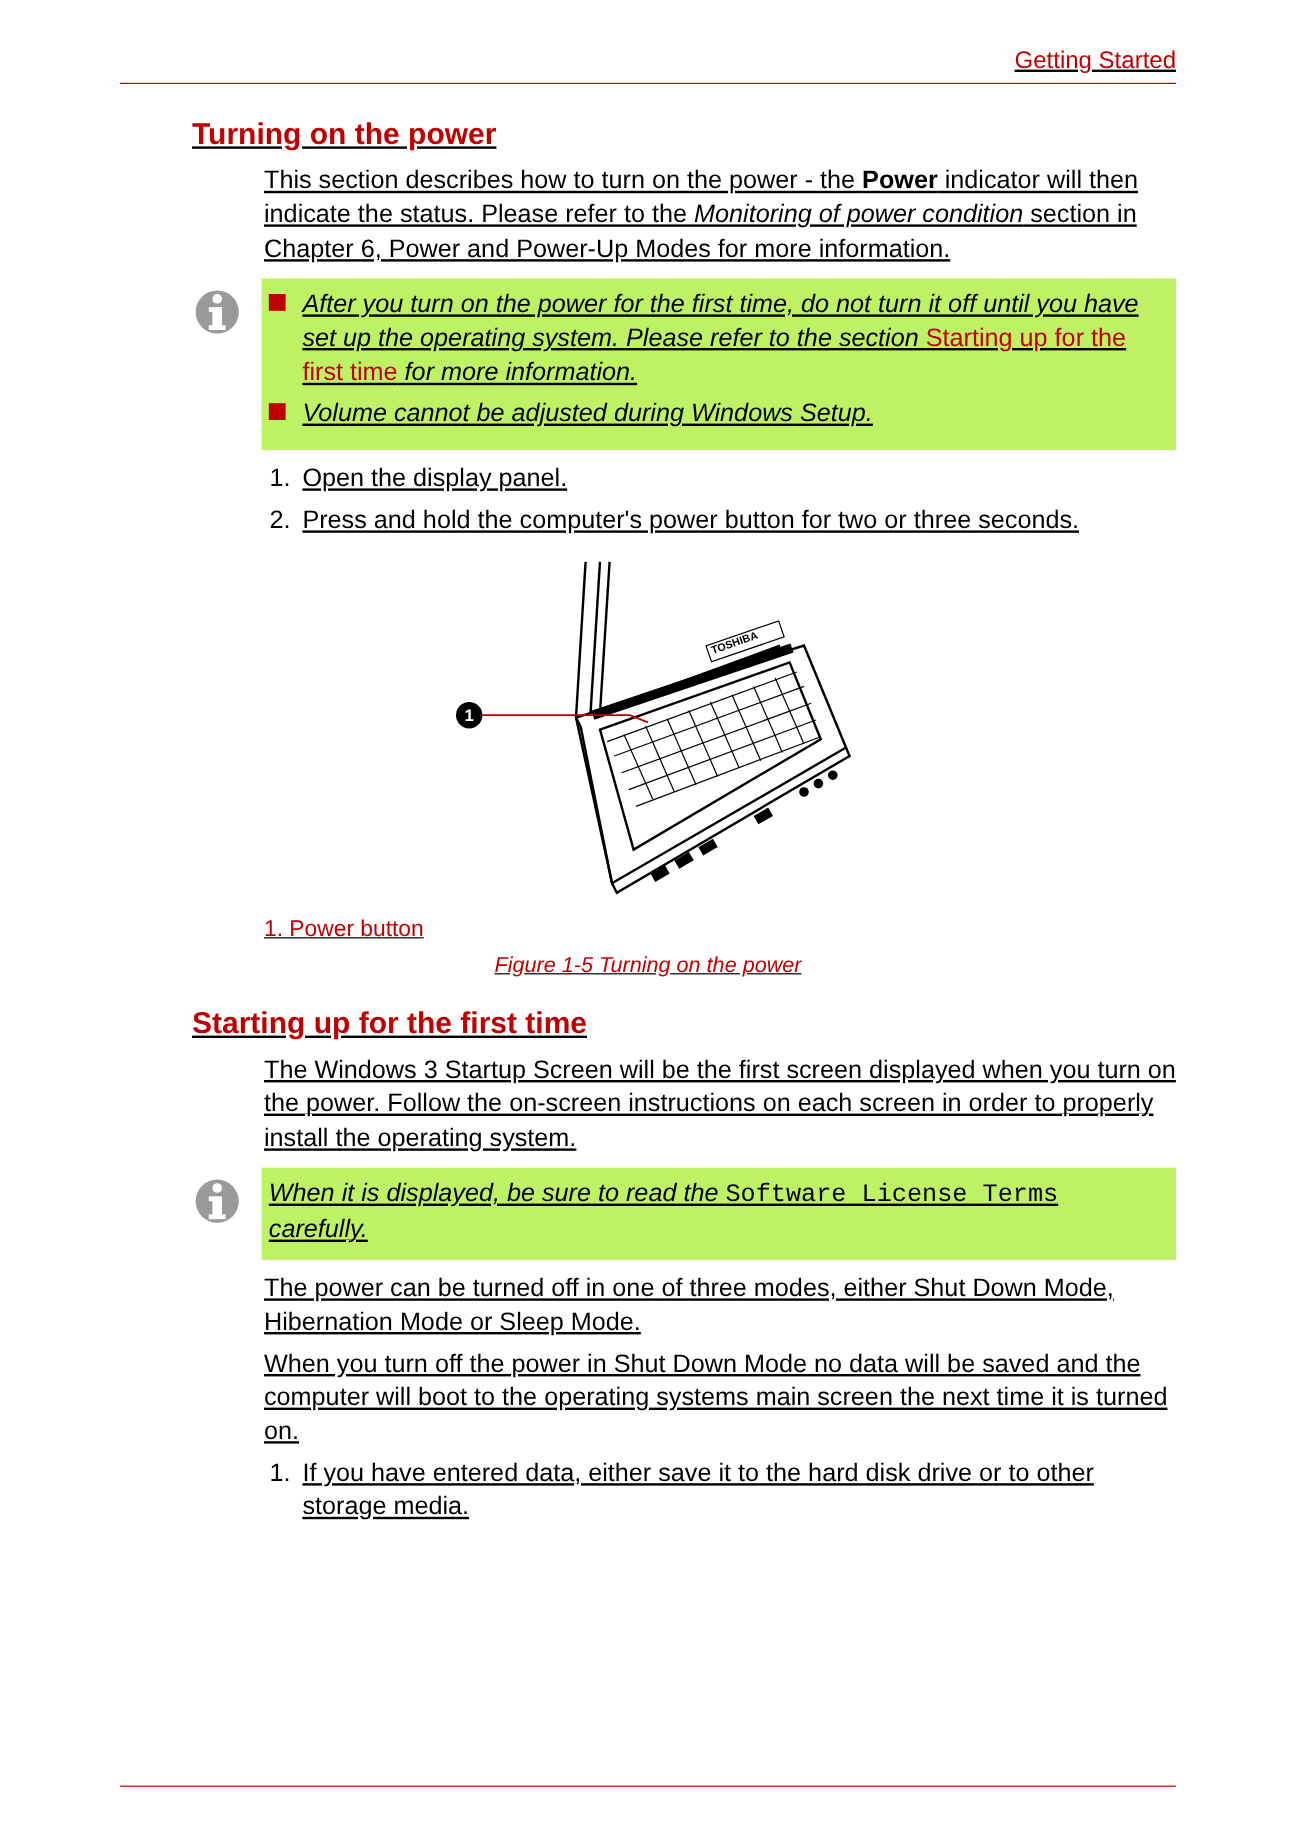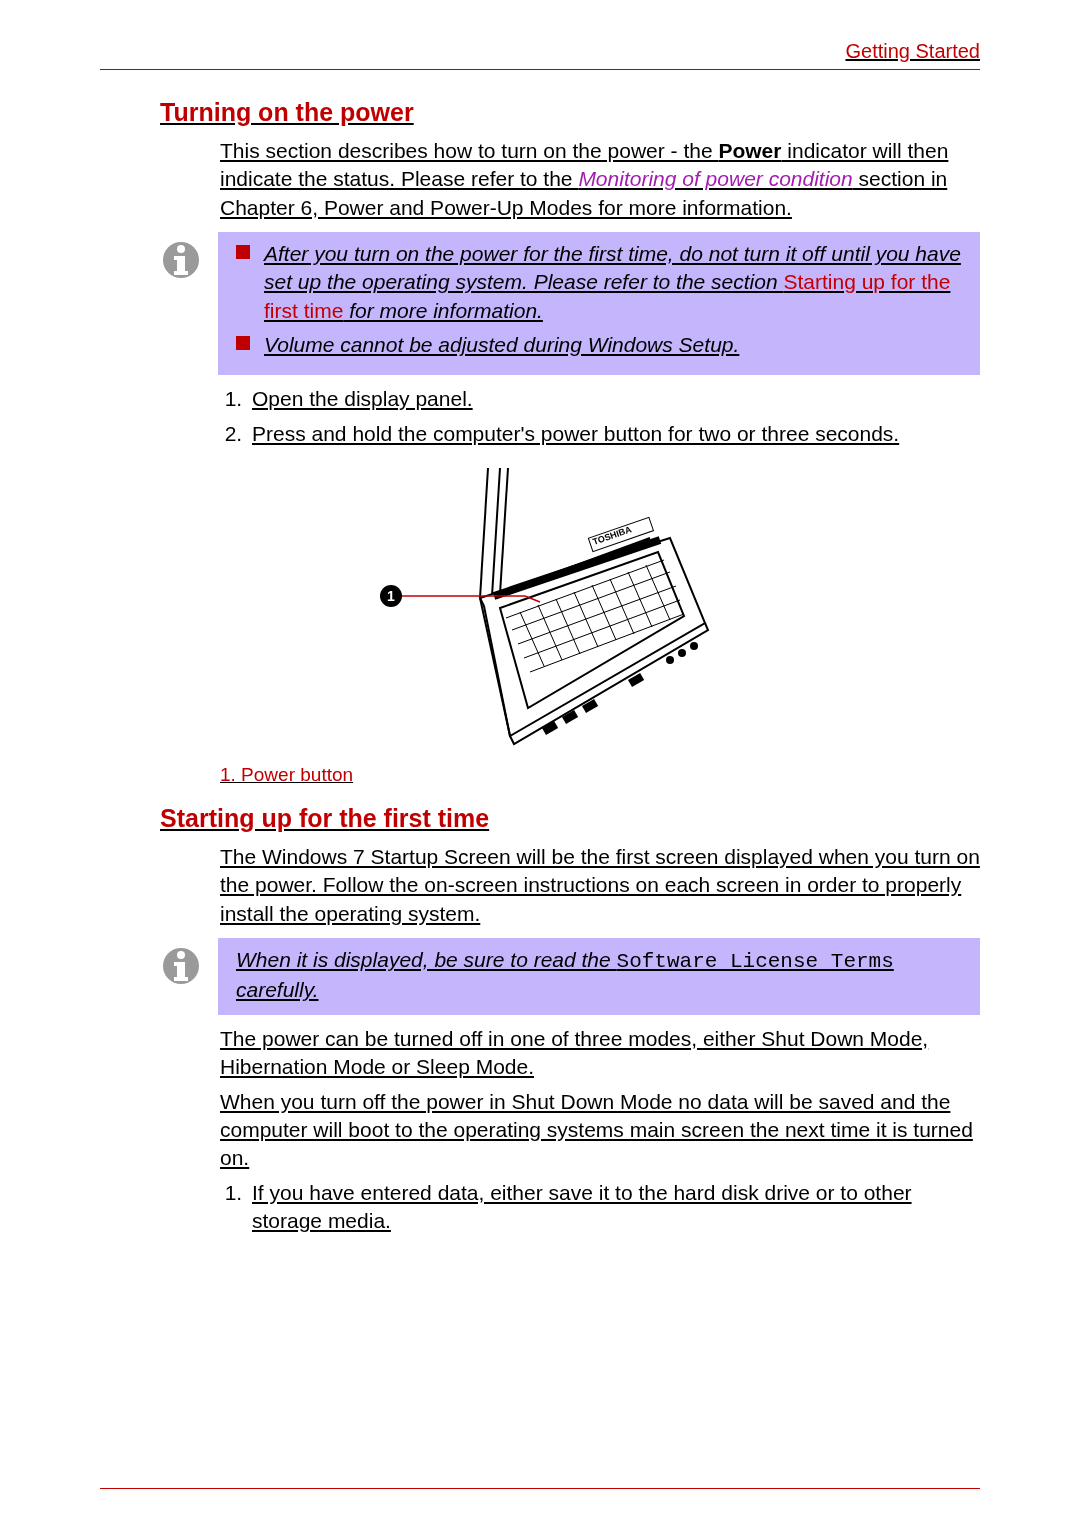"Monitoring of power condition" .link-text { color: #a21caf -> #000000 }
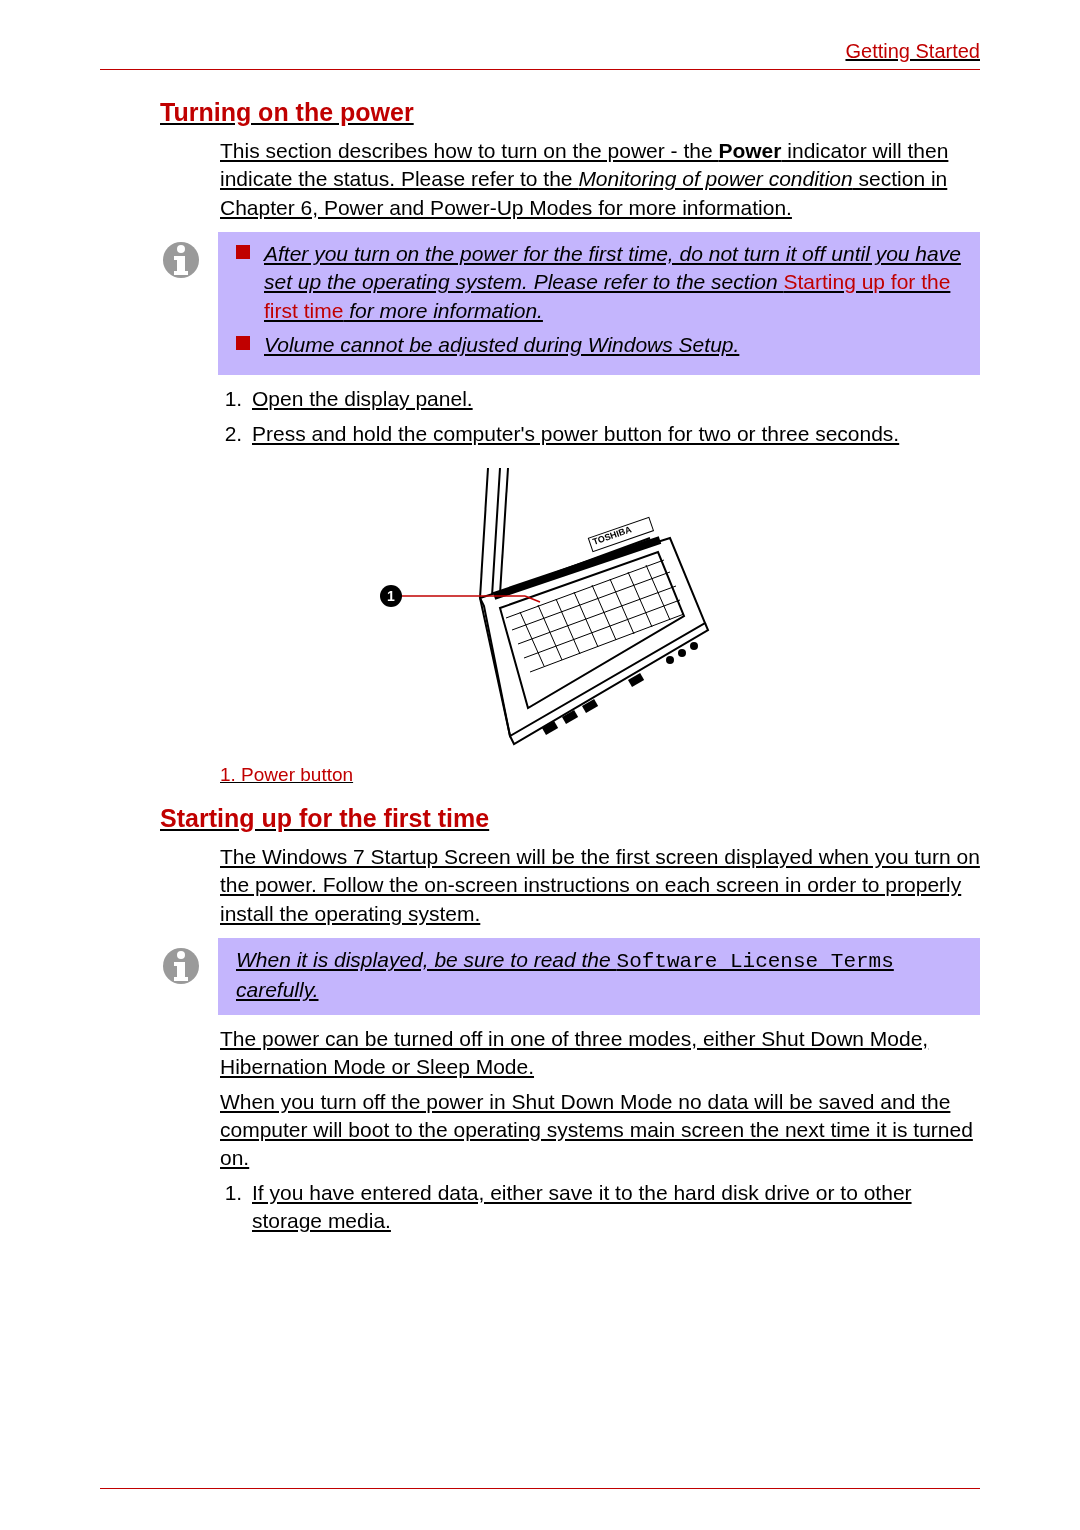"After you turn on the" .note-content { background: #c4b5fd -> #bef264; padding: 8px 14px 10px 18px -> 8px 14px 10px 6px }
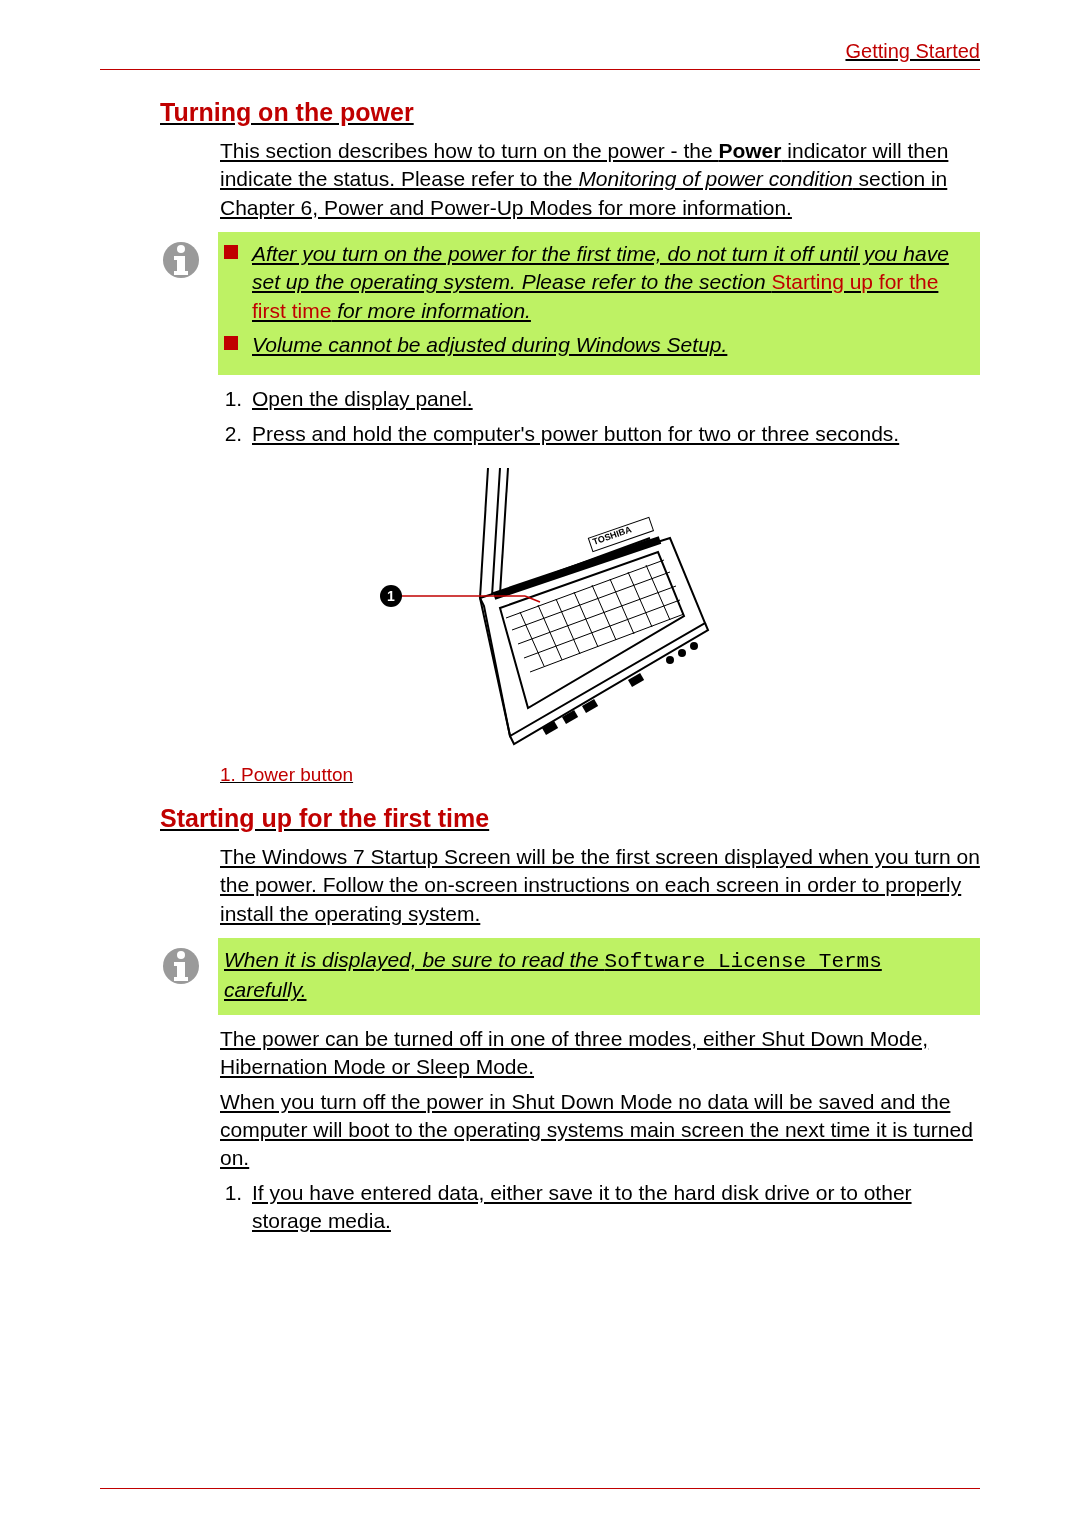"Figure 1-5 Turning on the" div.figure-caption { html: none -> <div>Figure 1-5 Turning on the power</div> }
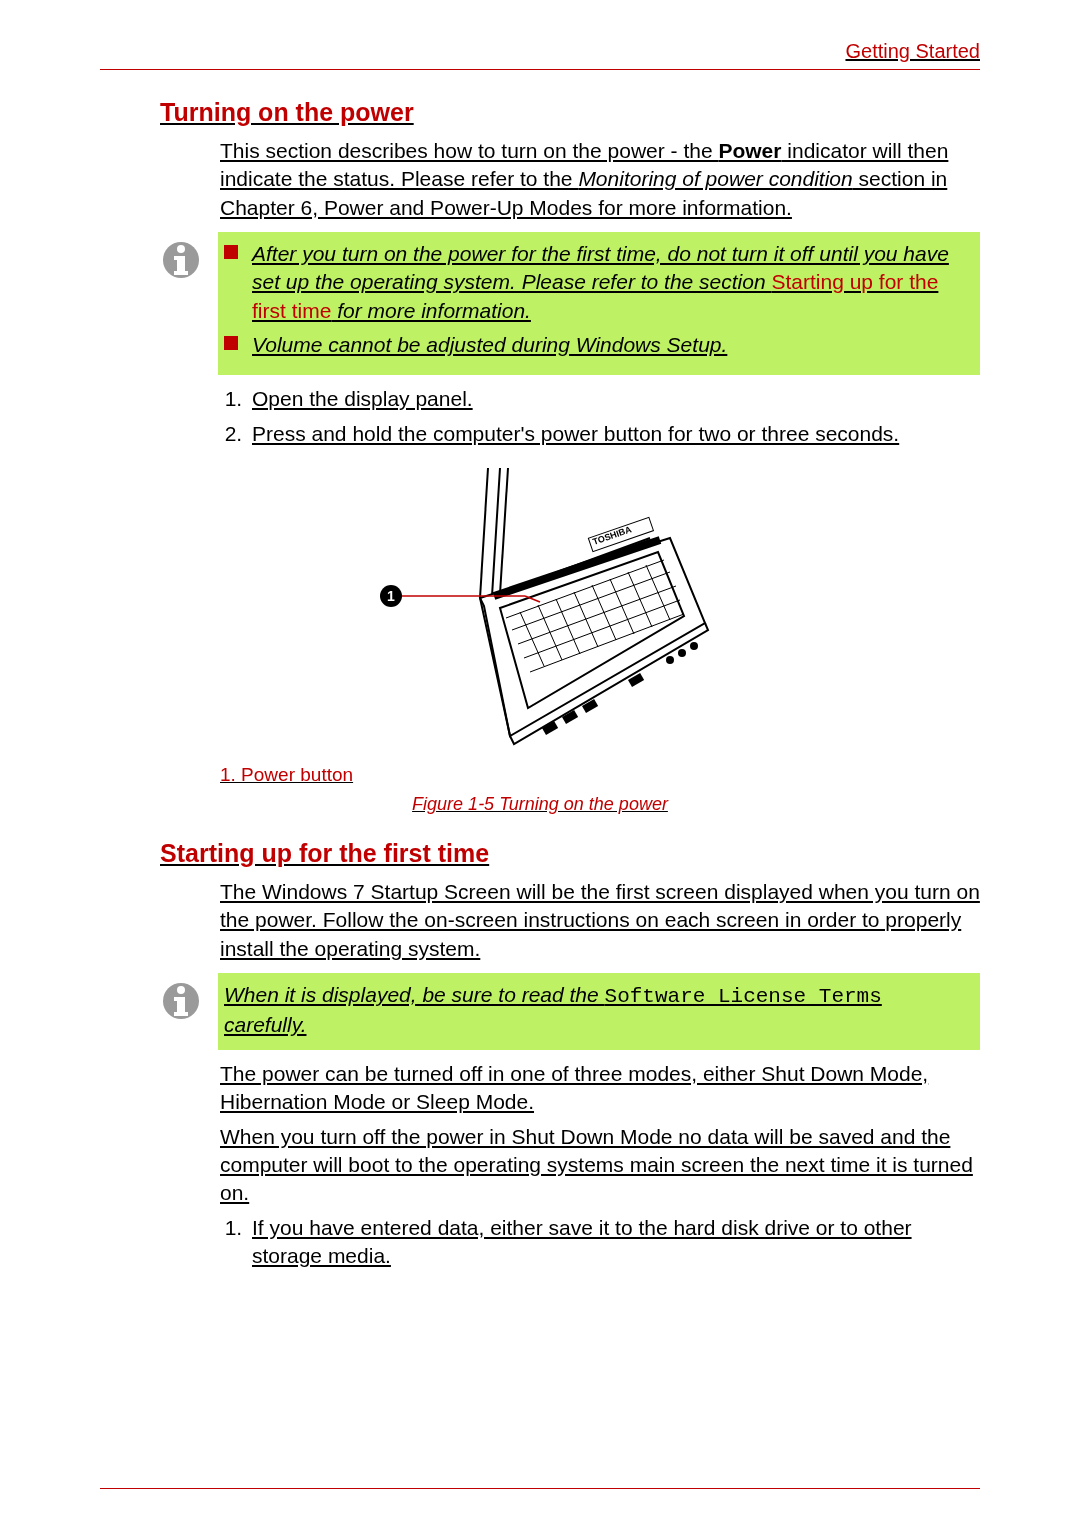"The Windows 7 Startup Screen" p.body-text { text: 7 -> 3 }
